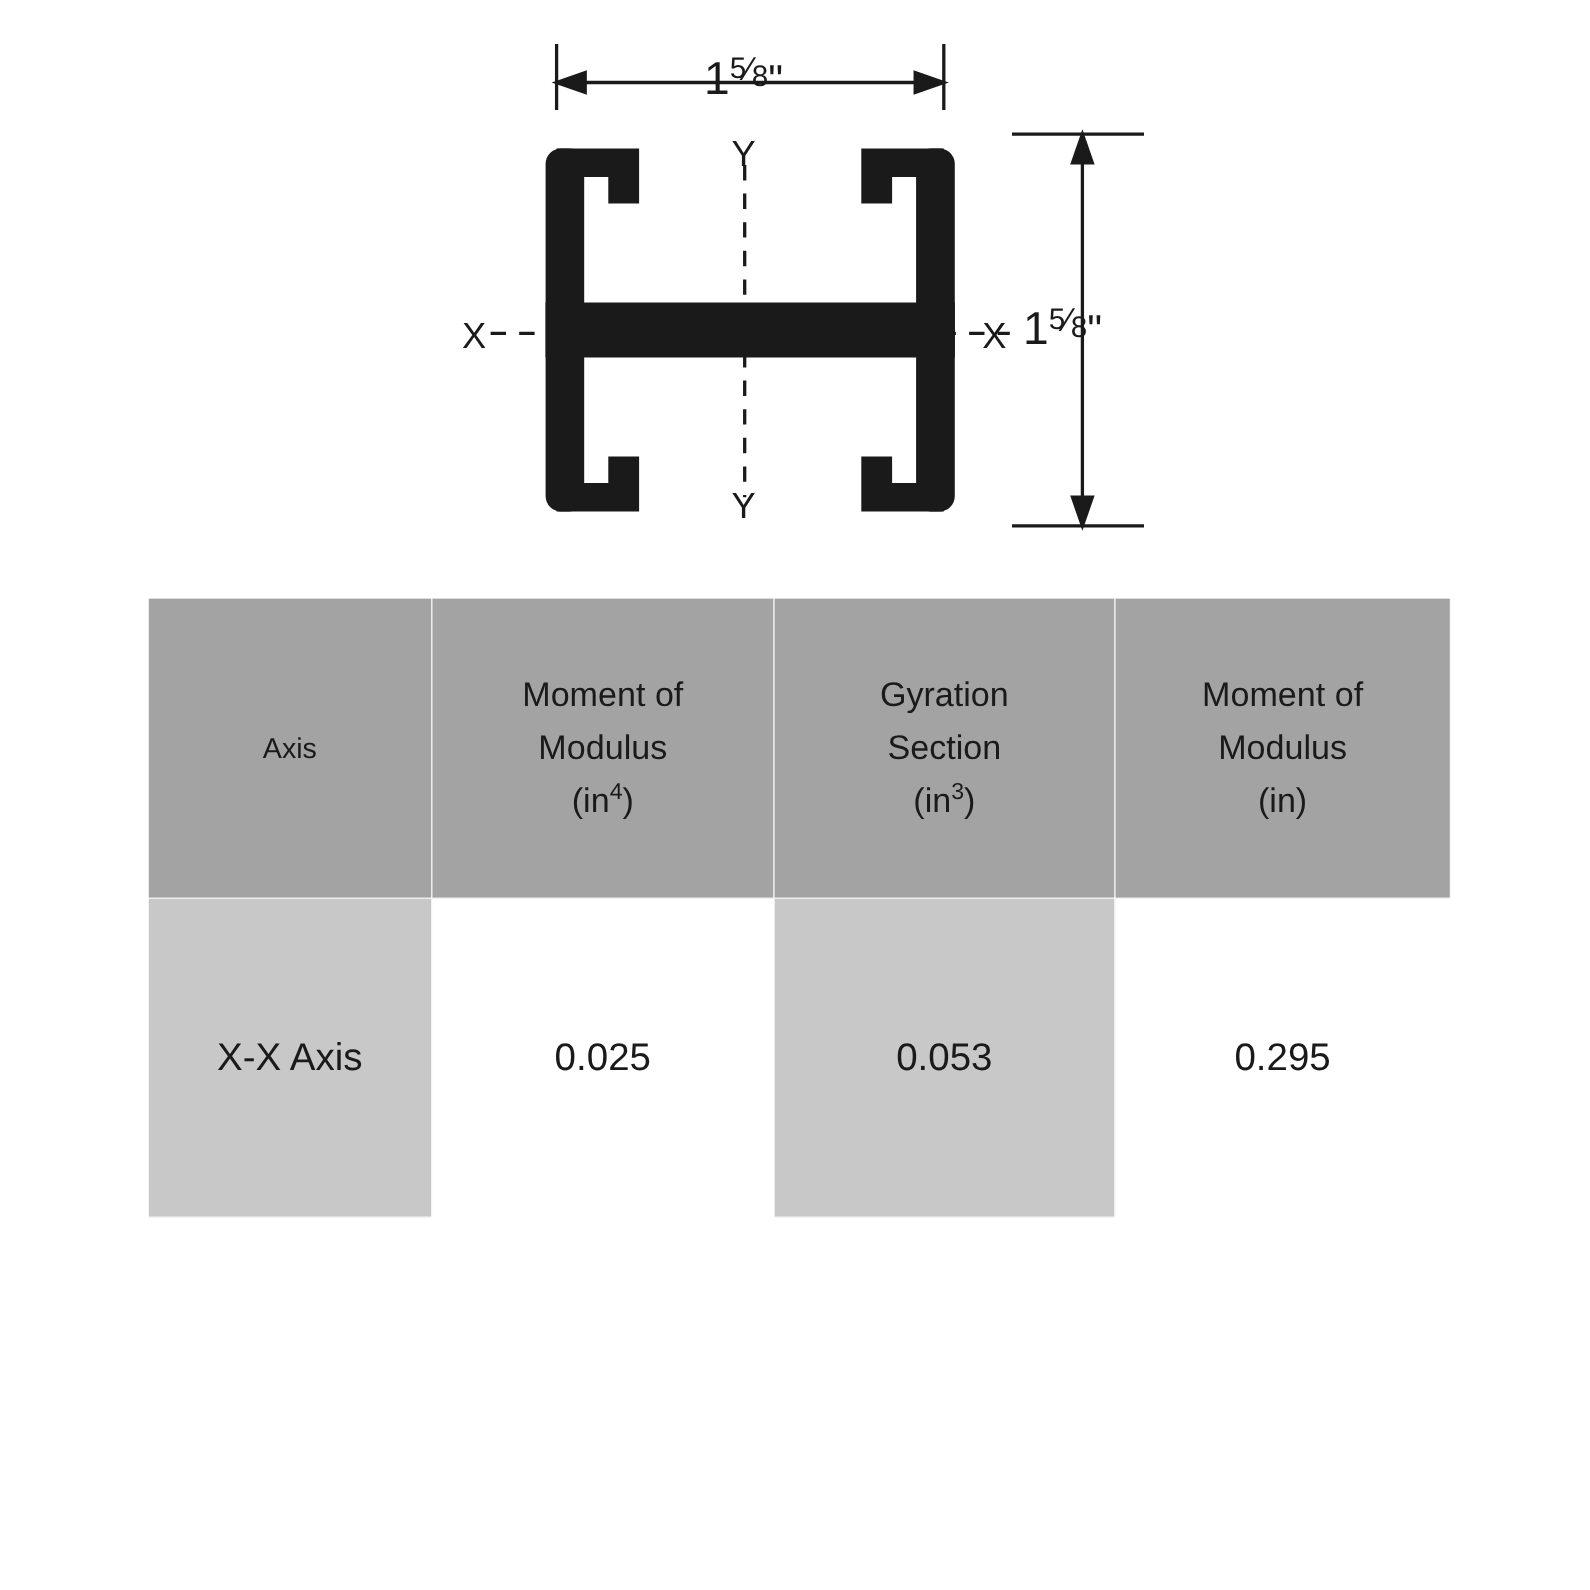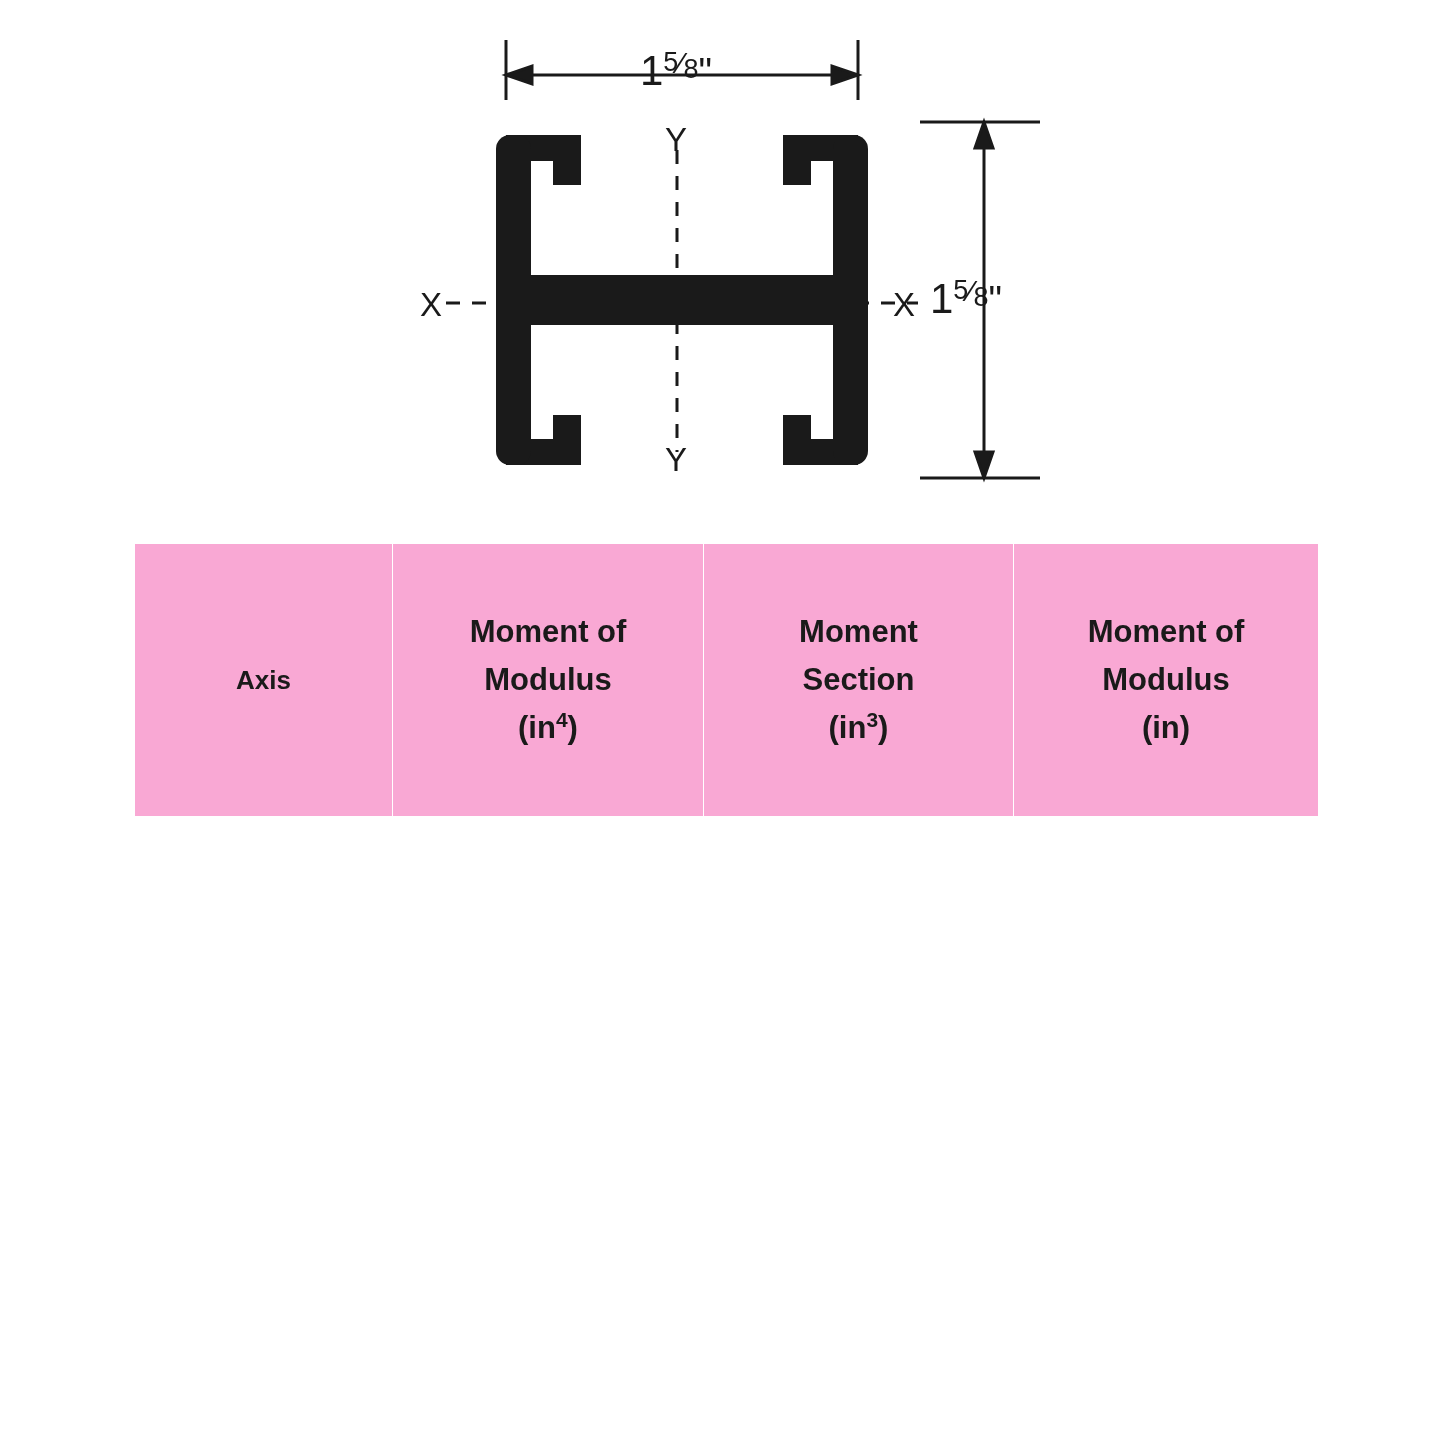"Moment of" thead th { background: #f9a8d4 -> #a3a3a3; font-weight: bold -> normal }
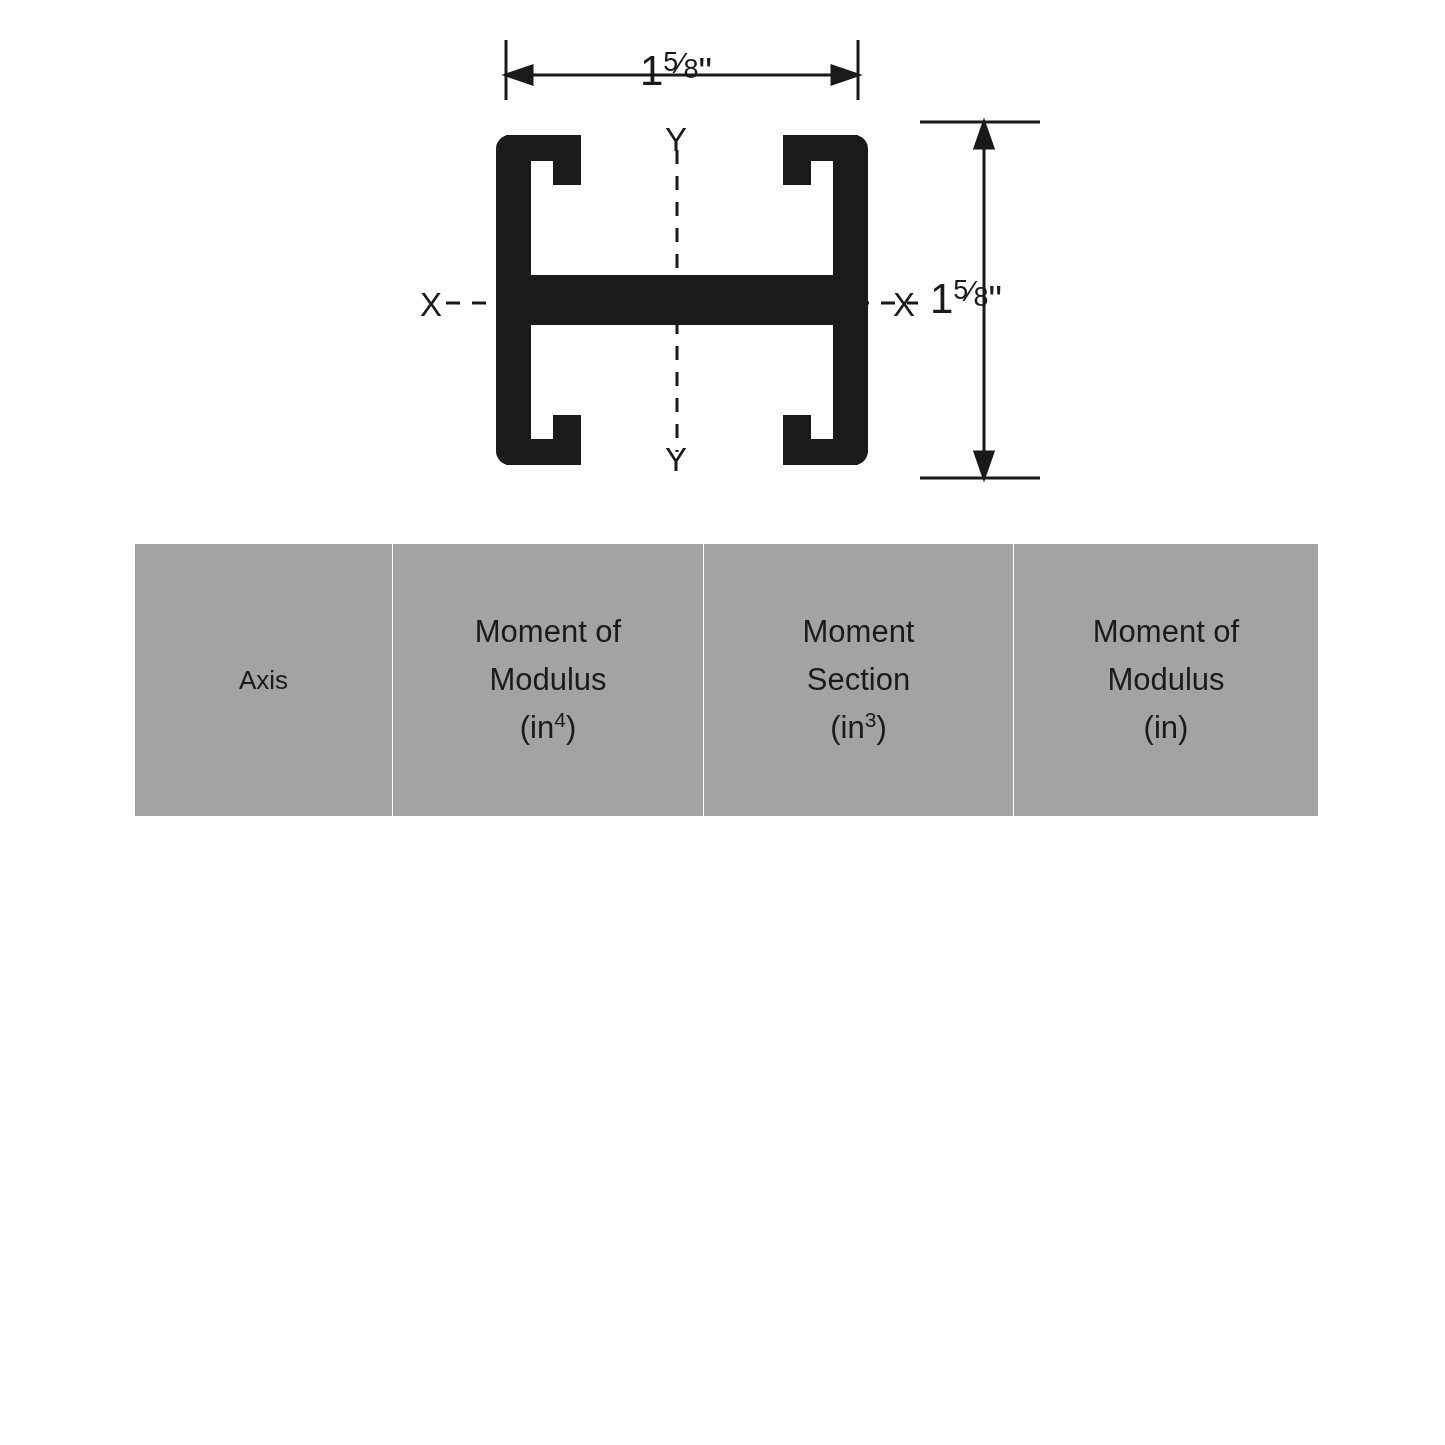"Moment" span.cell-inner { text: Moment -> Gyration }
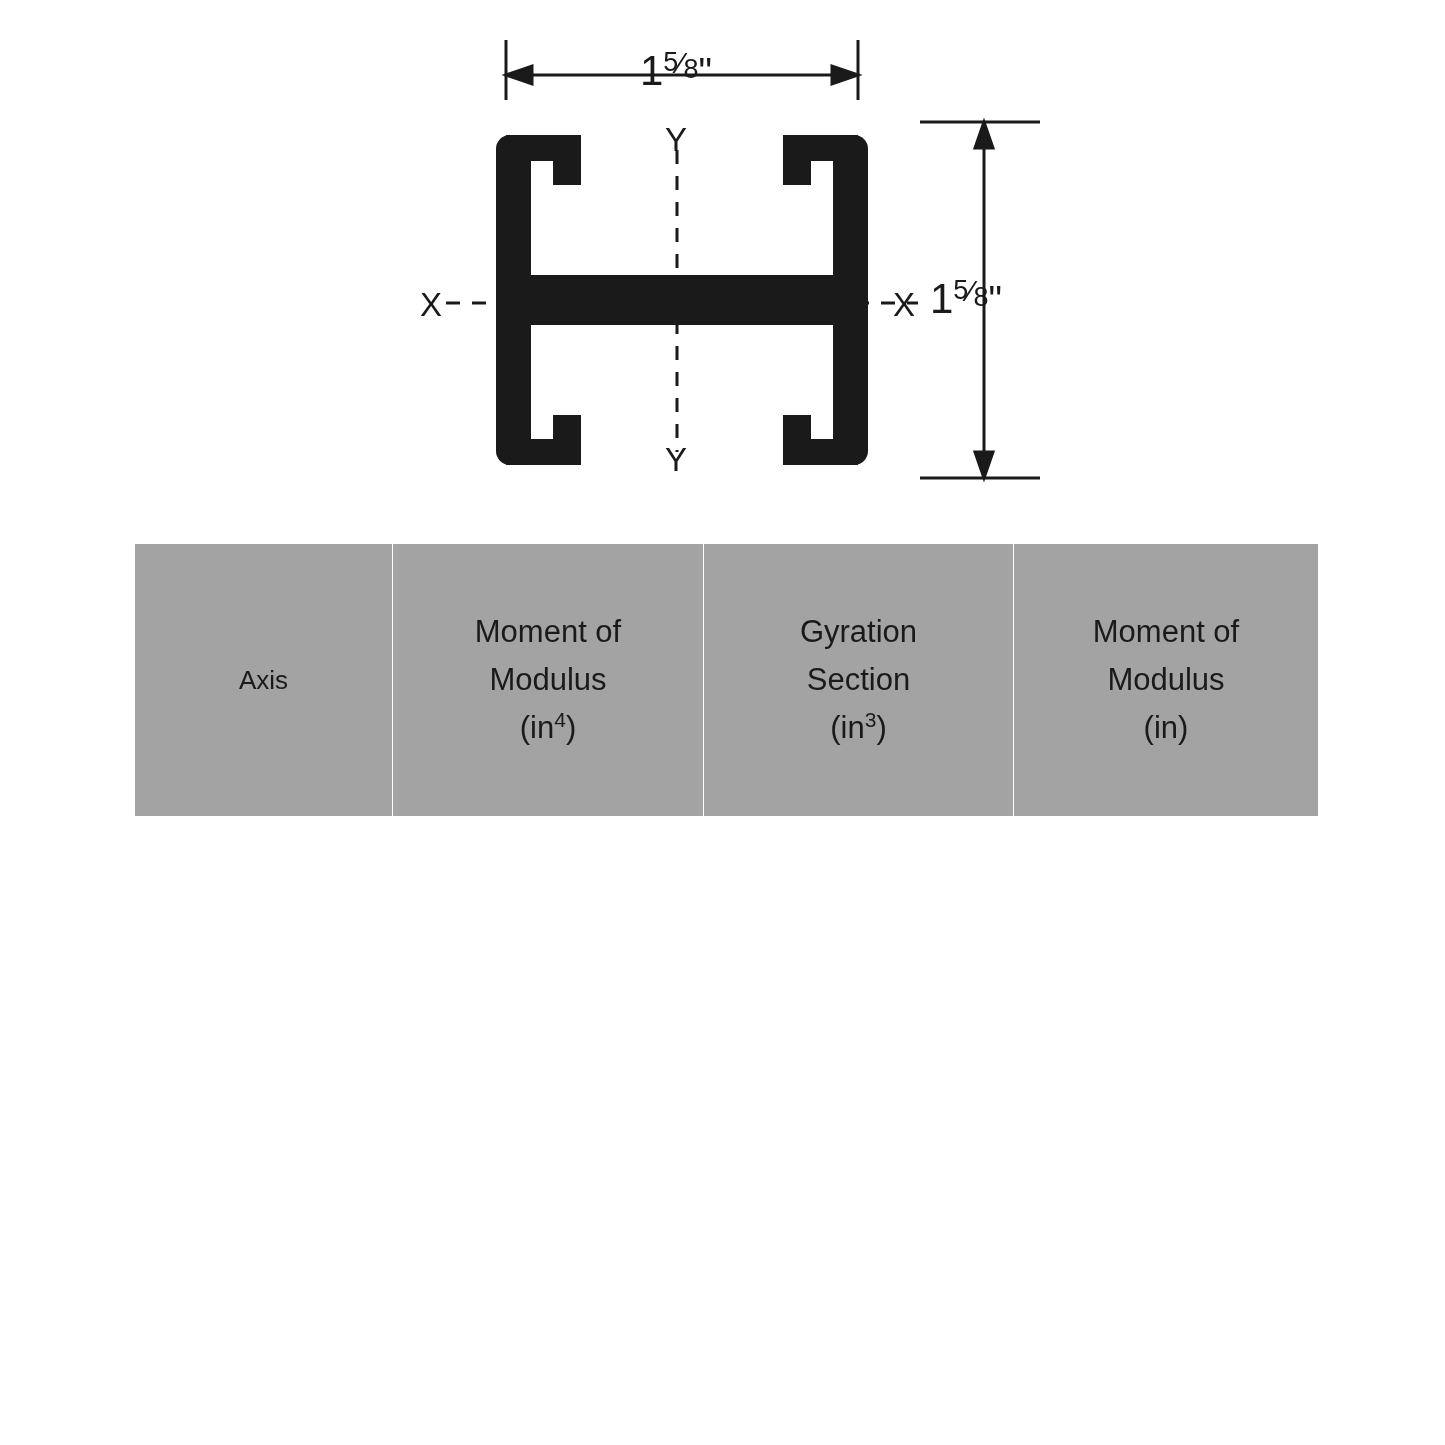"X-X Axis" tr.row-x { html: none -> <tr> <td>X-X Axis</td> <td>0.025</td> <td>0.053</td> <td>0.295</td> </tr> }
